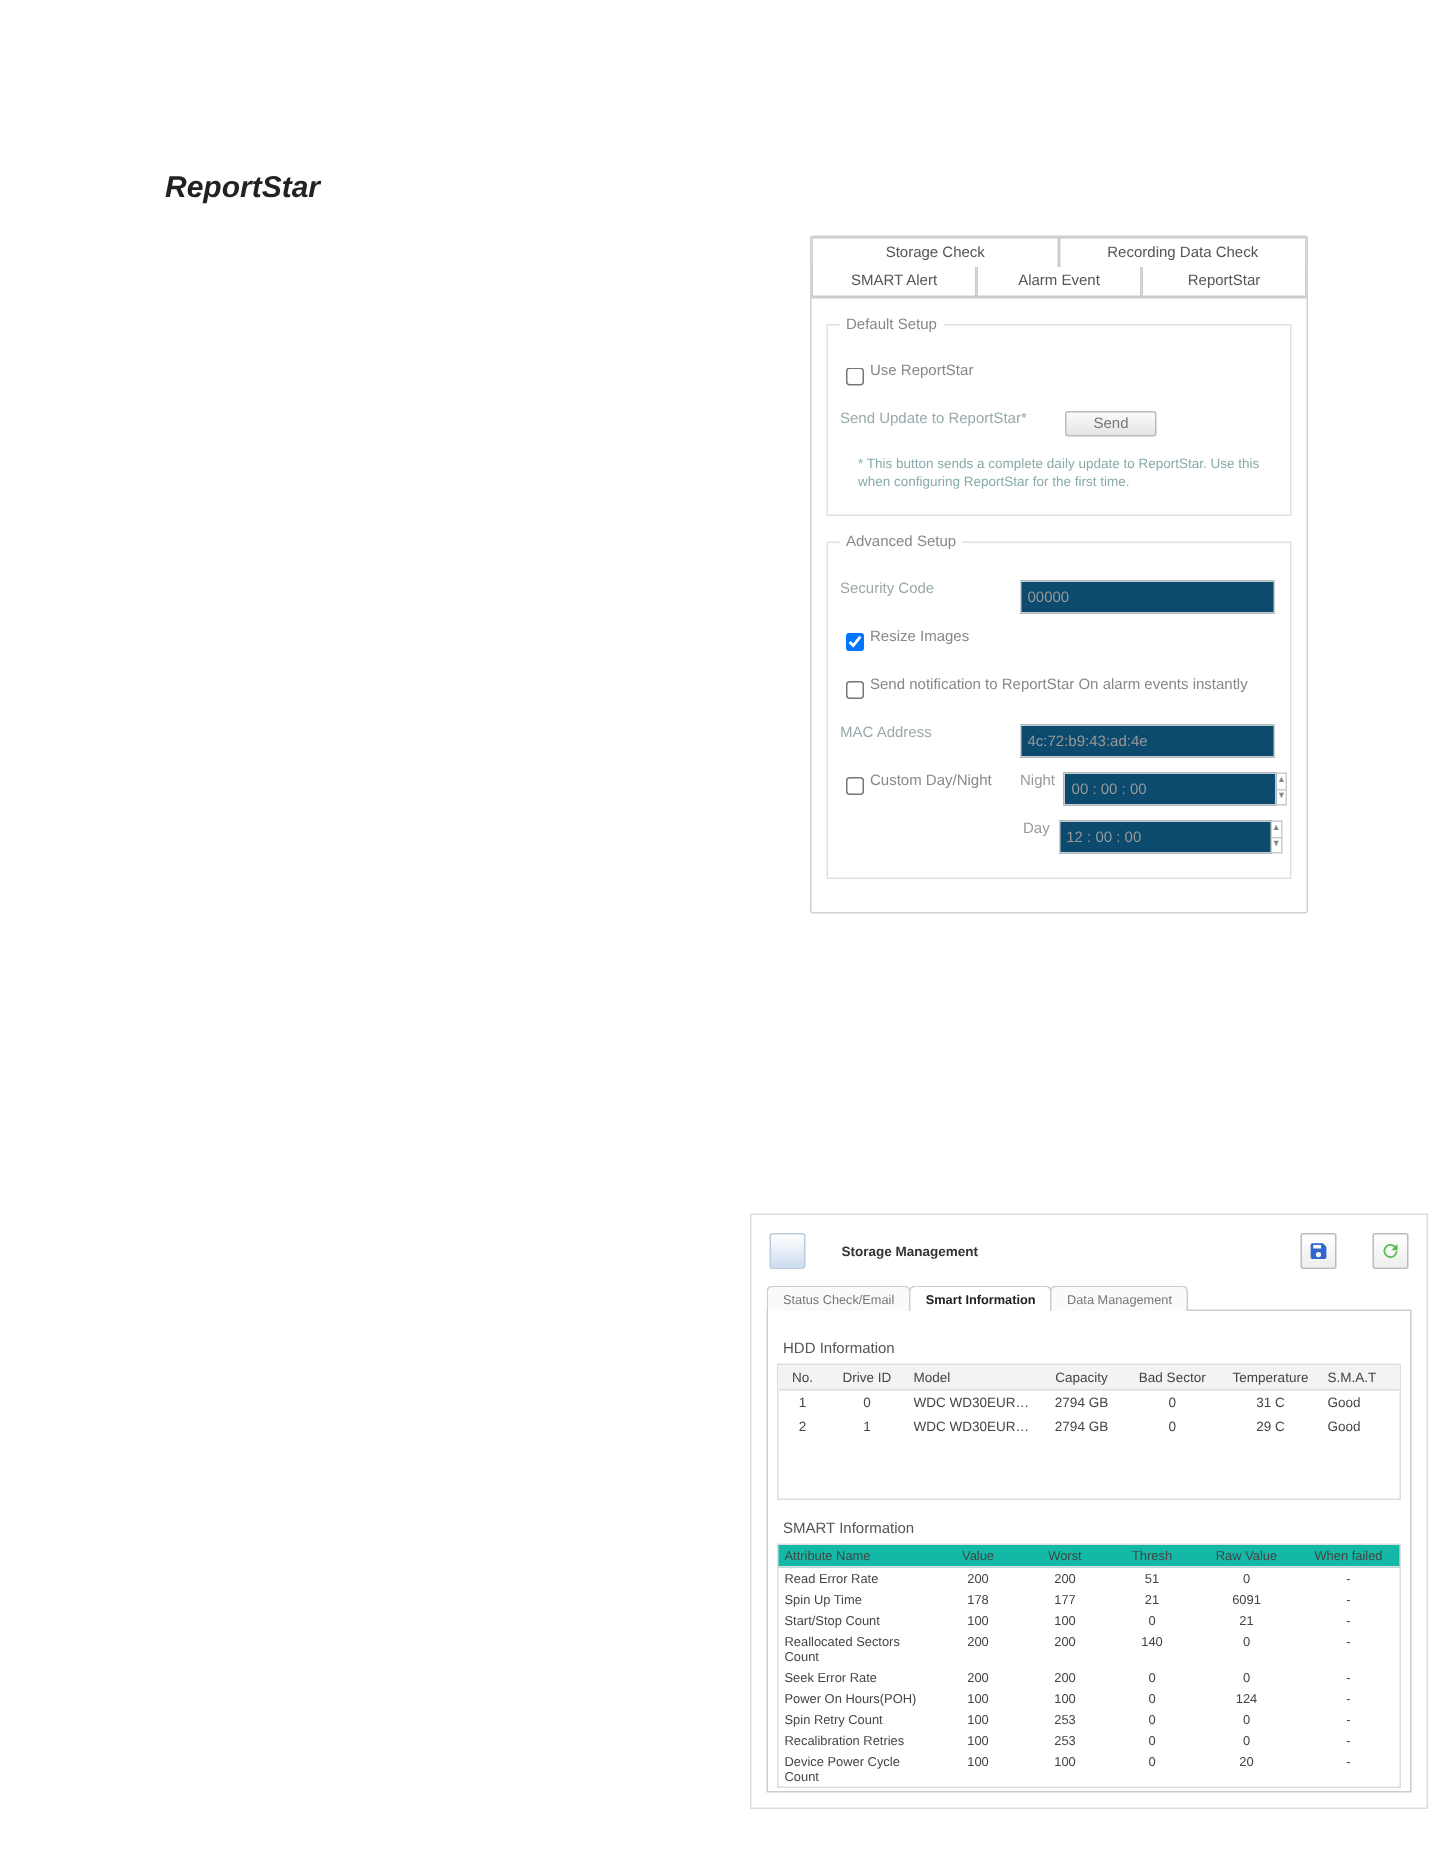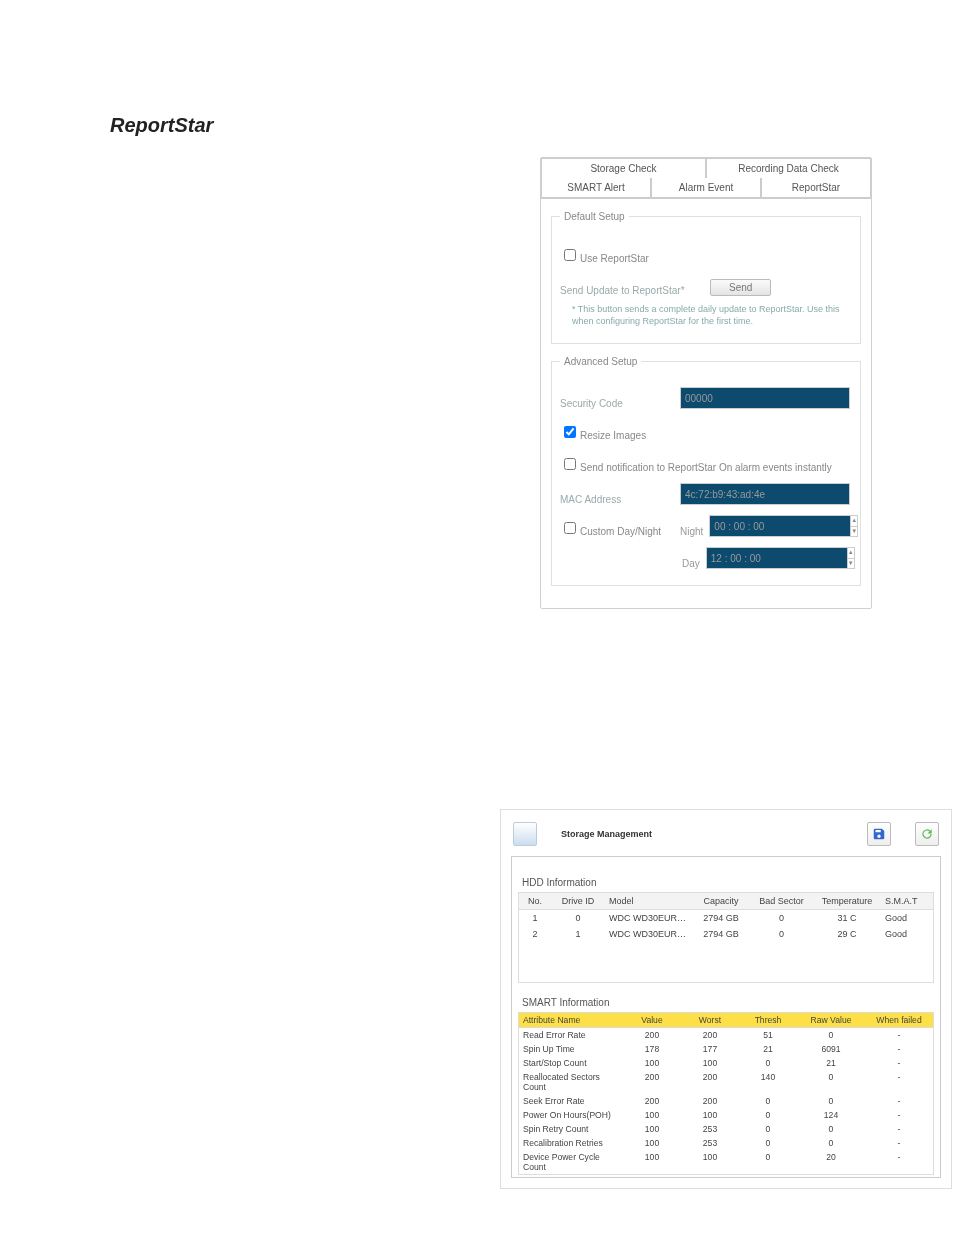"Use ReportStar" .row { align-items: flex-end -> flex-start }
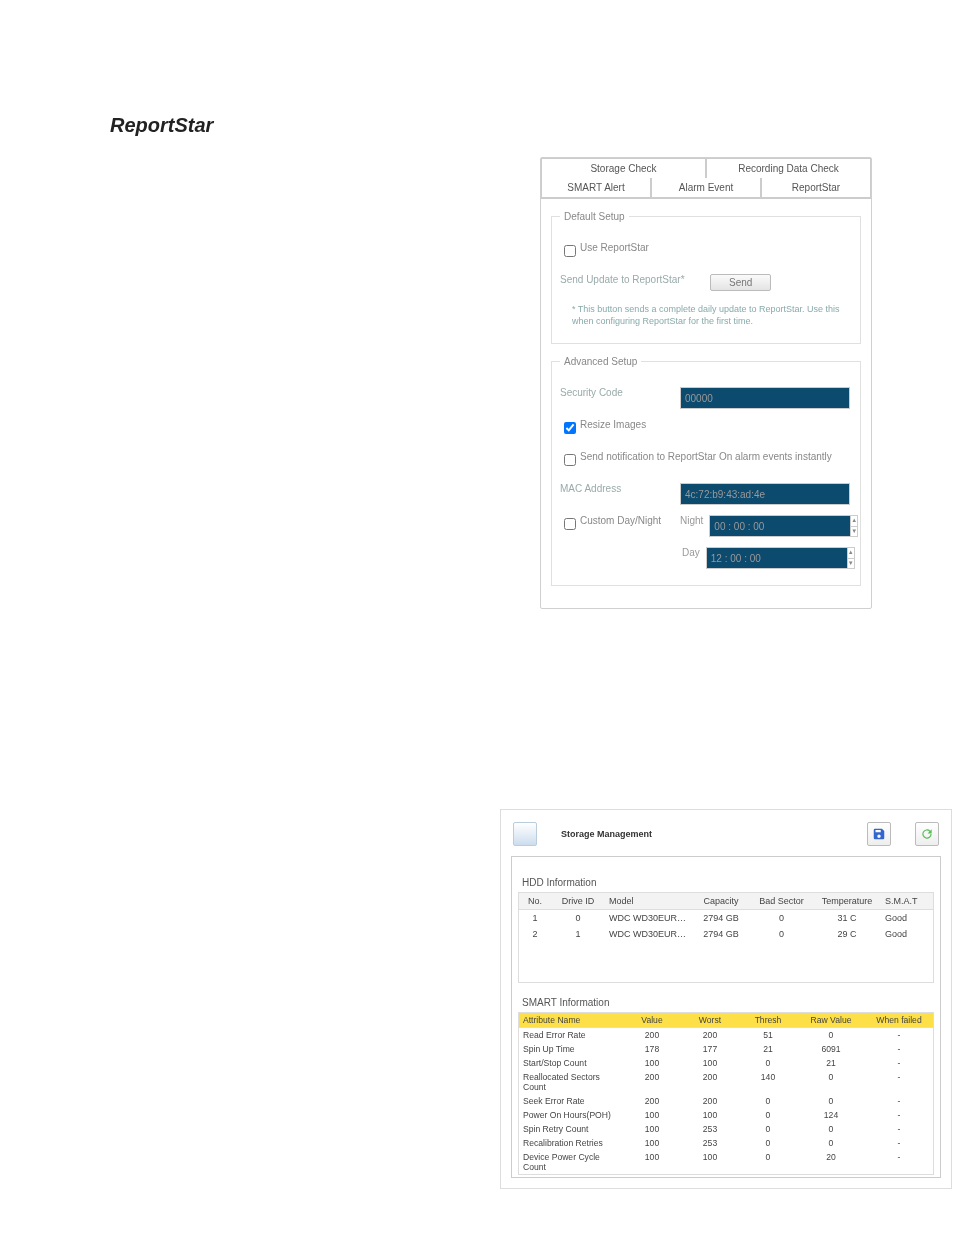"Status Check/Email" div.p2-tabs { html: none -> <div> <div>Status Check/Email</div> <div>Smart Information</div> <div>Data Management</div> </div> }
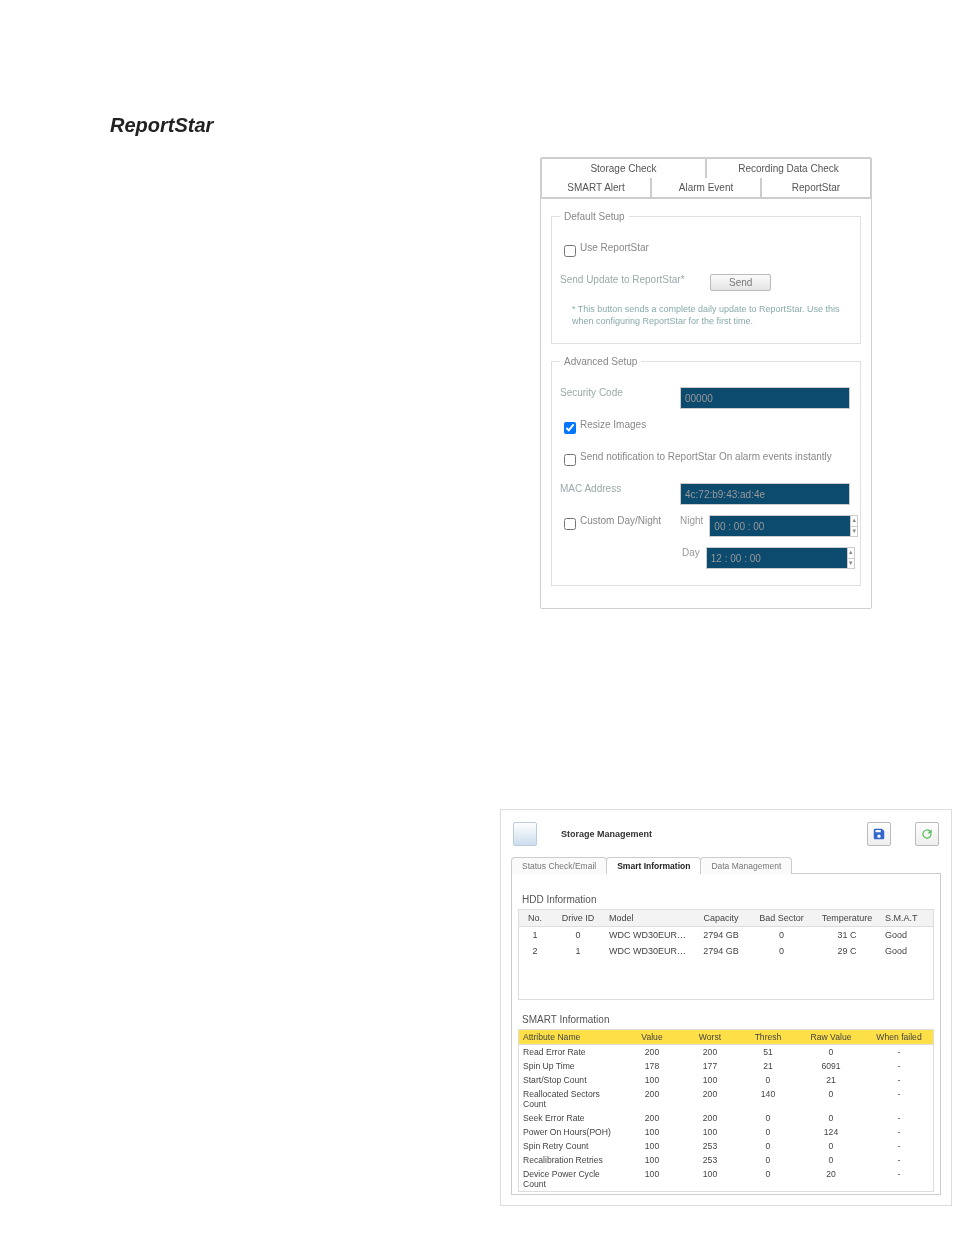"Attribute Name" .smart-head { background: #fde047 -> #14b8a6 }
